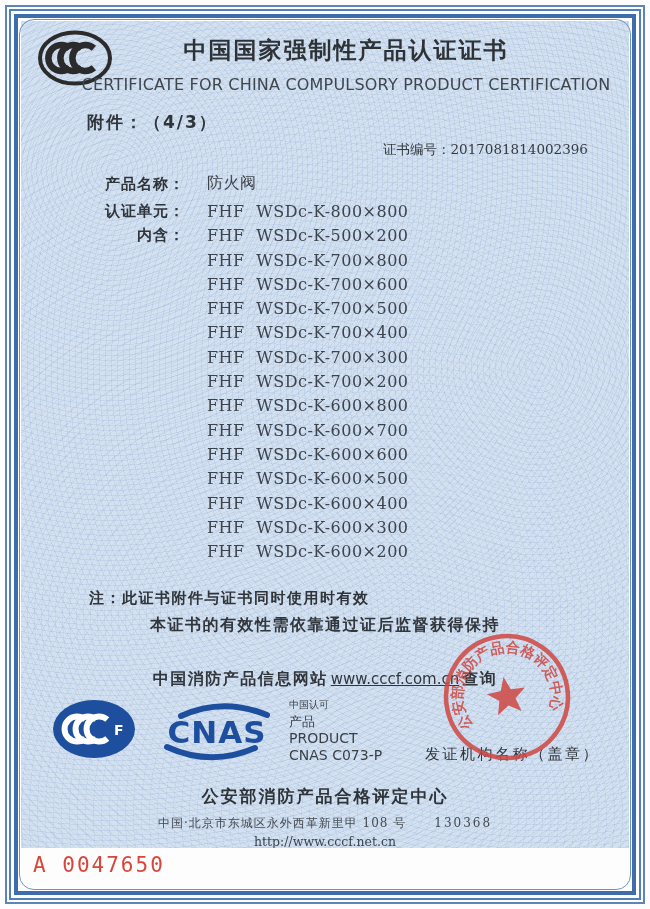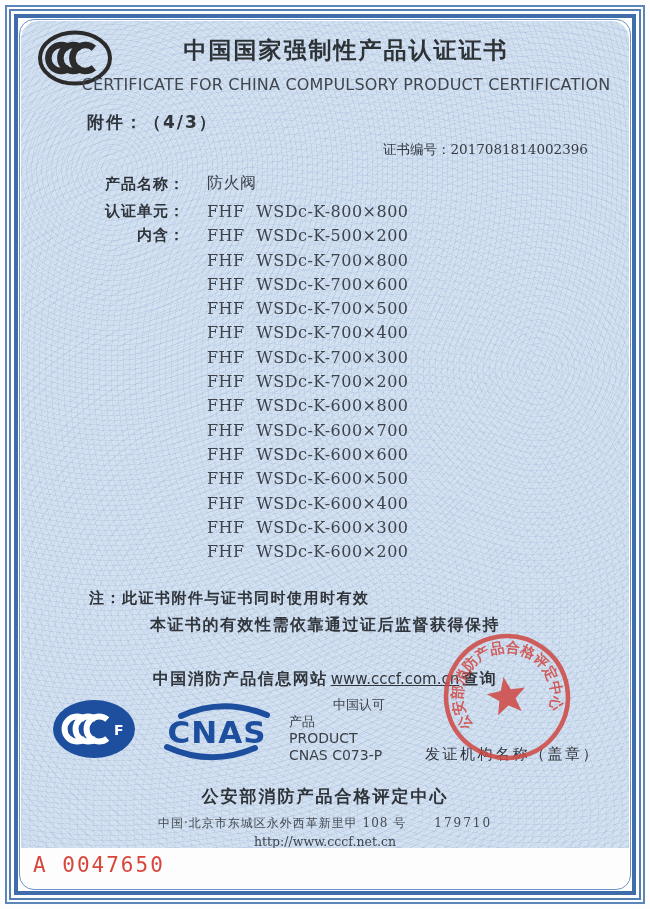"中国国家强制性产品认证证书" .content { border-radius: 18px -> none }
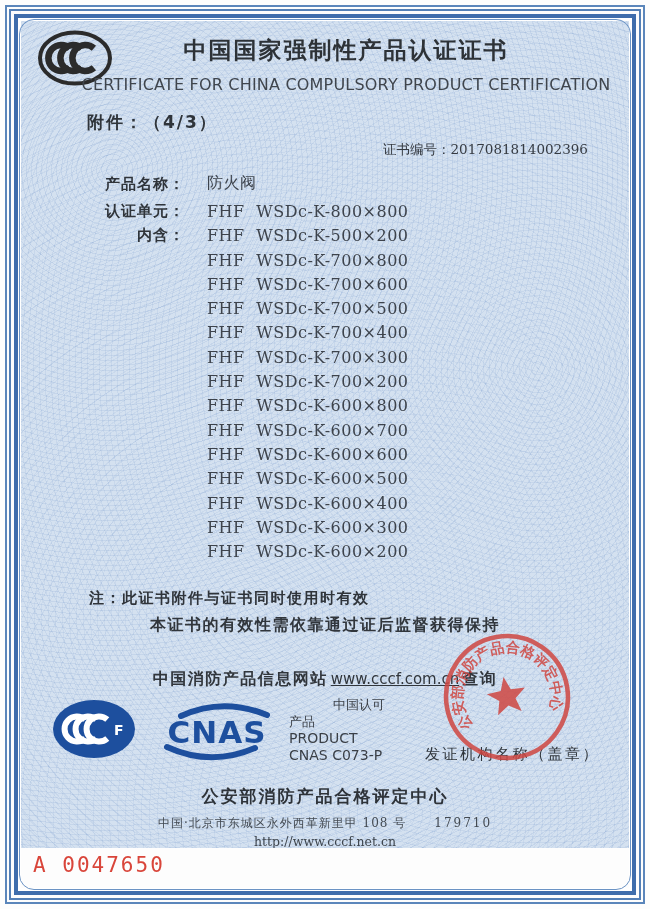"中国认可" .accr .c1 { font-size: 13px -> 10px; margin-left: 44px -> none }
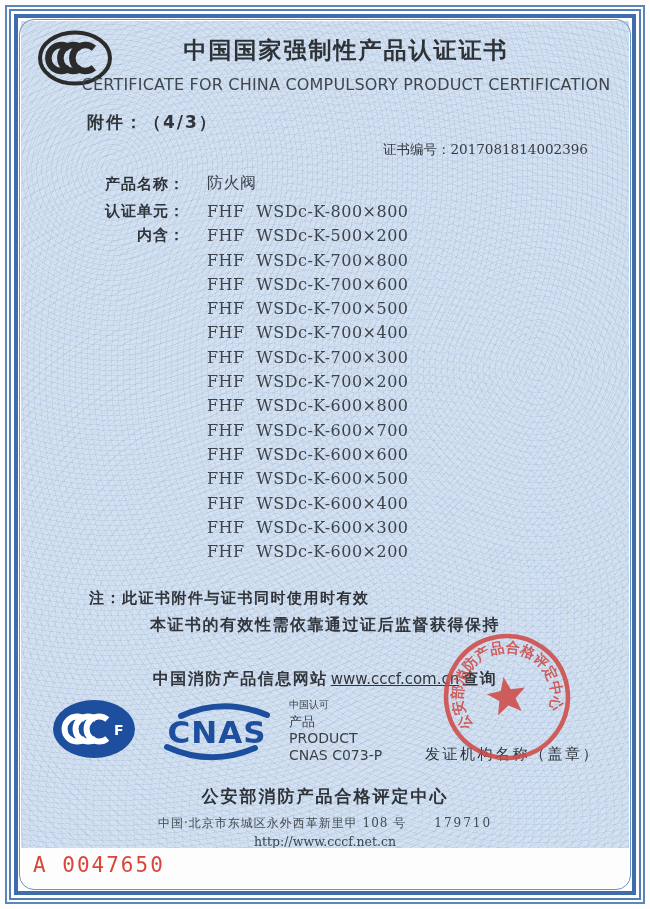"179710" span.pc { text: 179710 -> 130368 }
